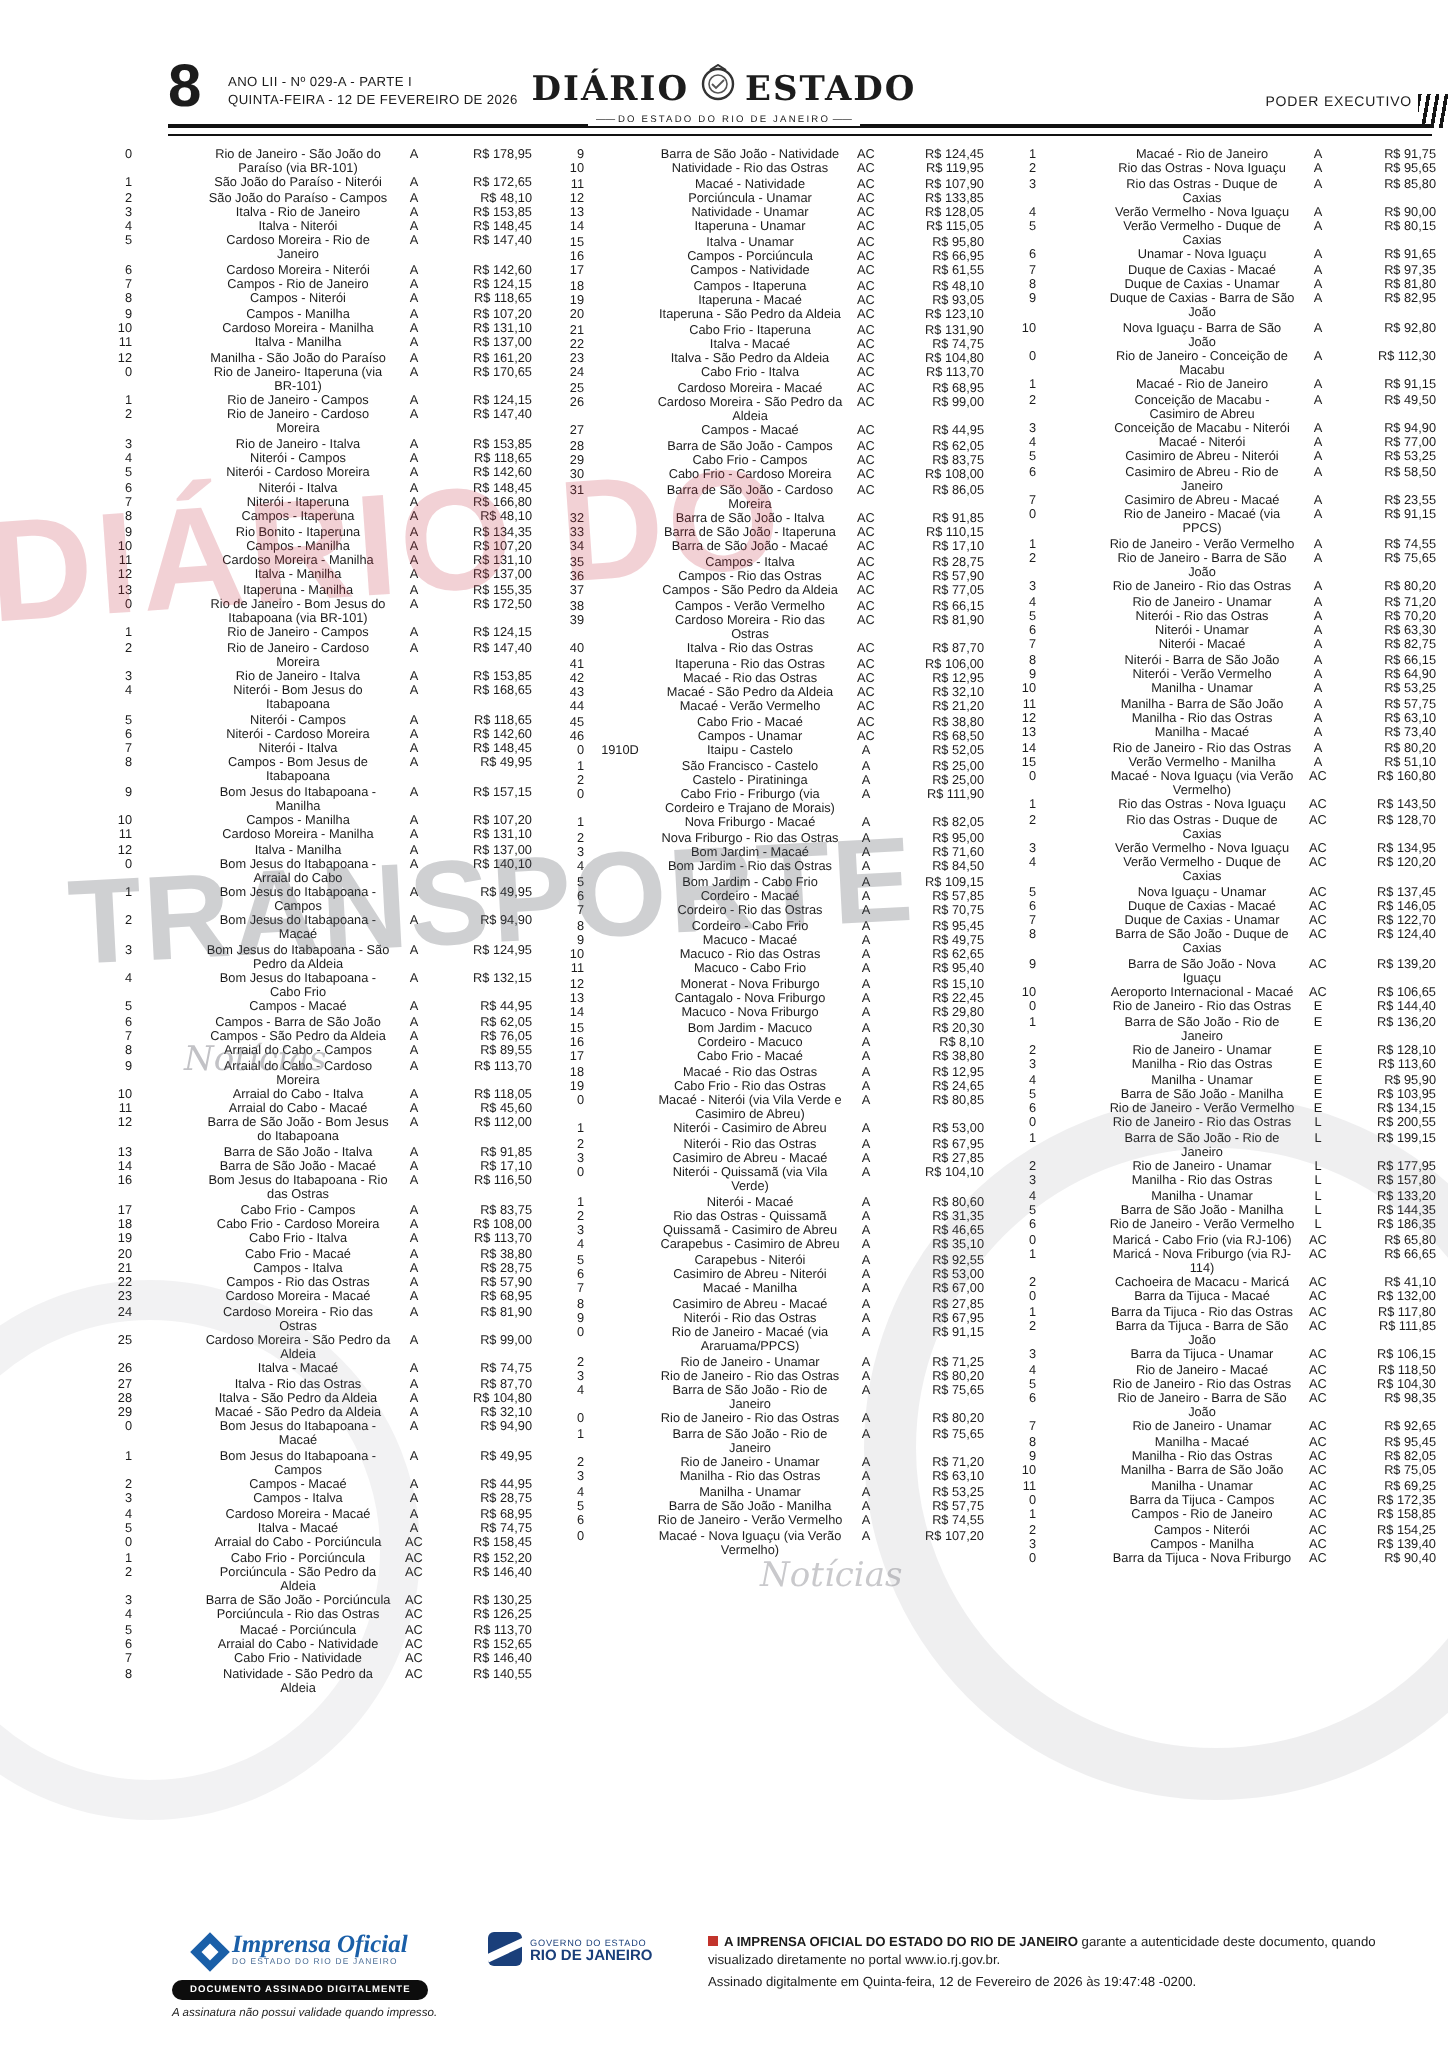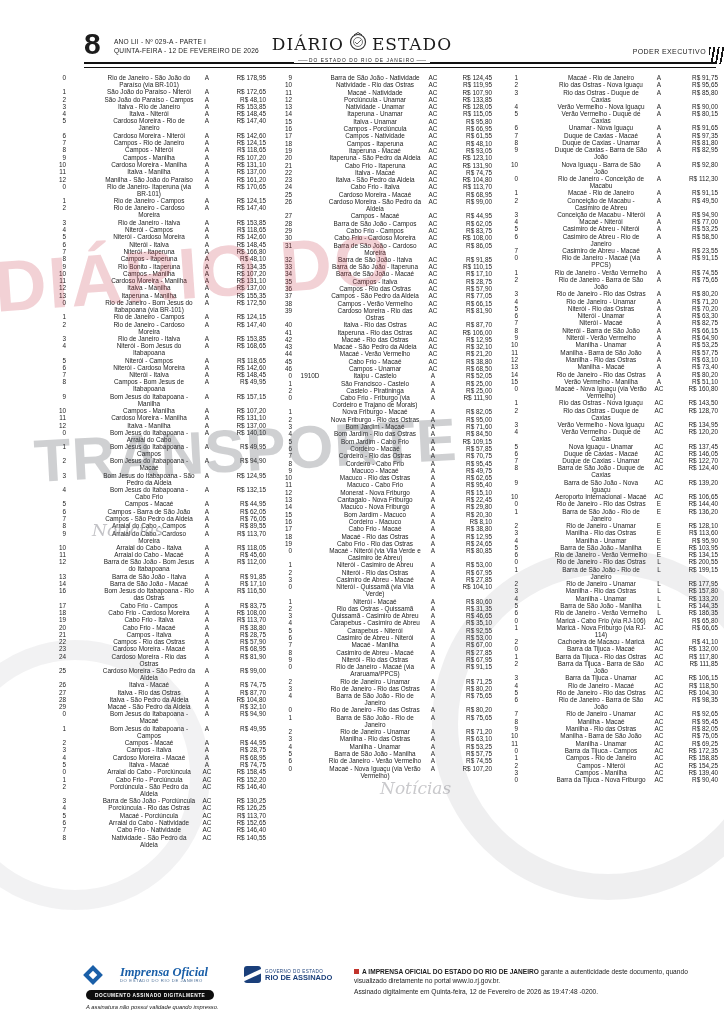"DIÁRIO" .masthead-word { font-weight: normal -> bold }
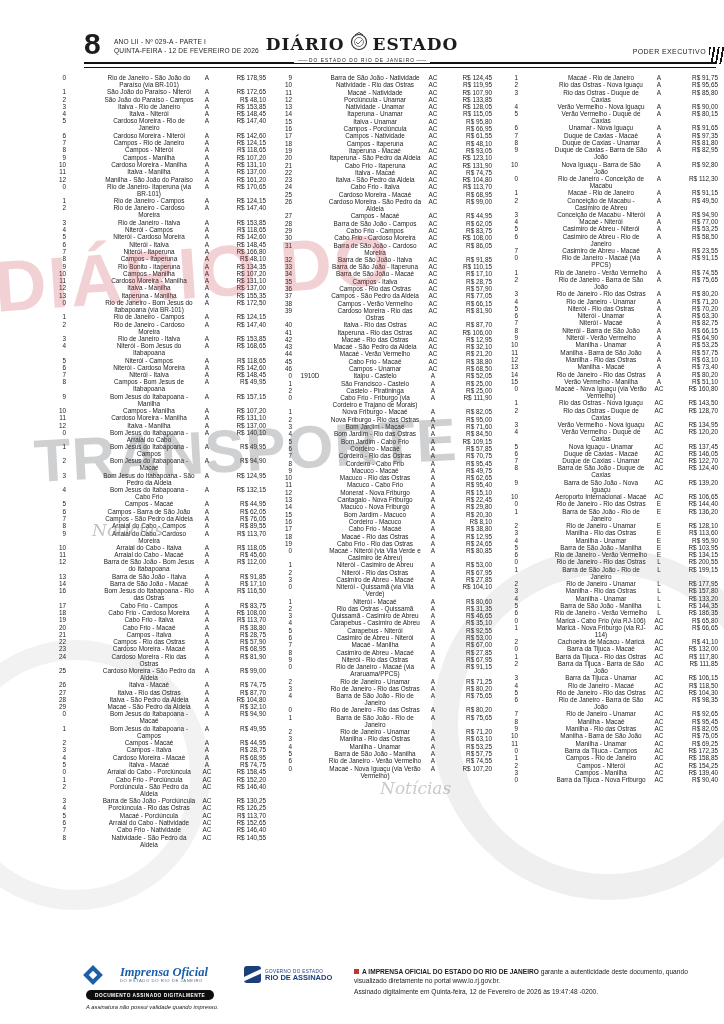"Imprensa Oficial" .io-logo { align-items: center -> flex-end; gap: 20px -> 4px; left: 0 -> 12px }
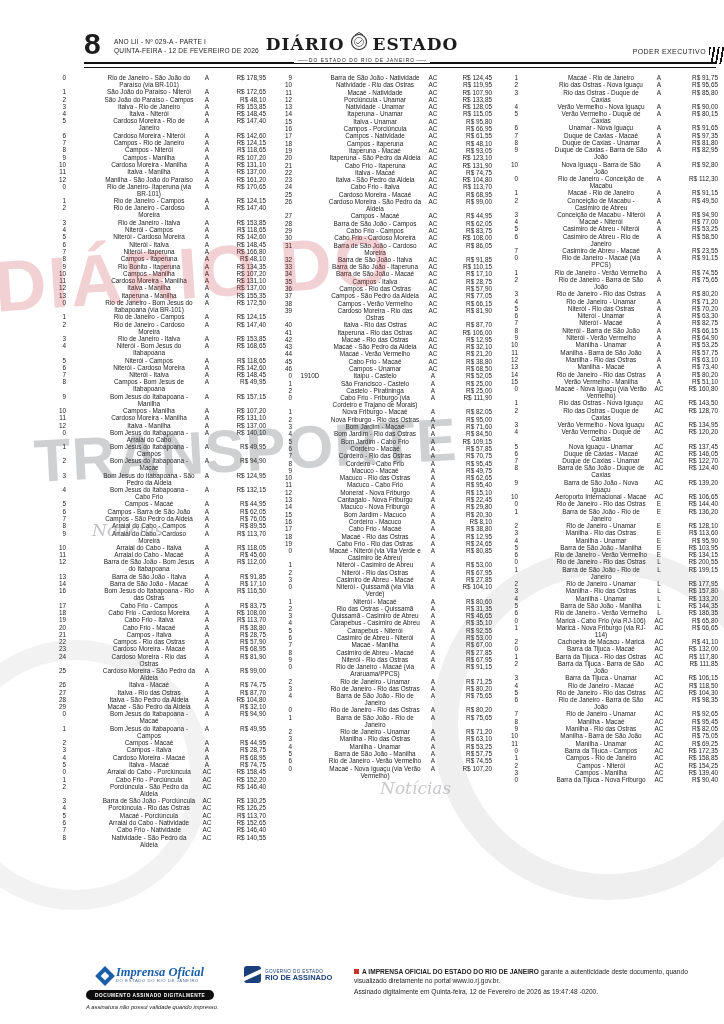"RIO DE ASSINADO" div.gov-line2 { text: ASSINADO -> JANEIRO }
